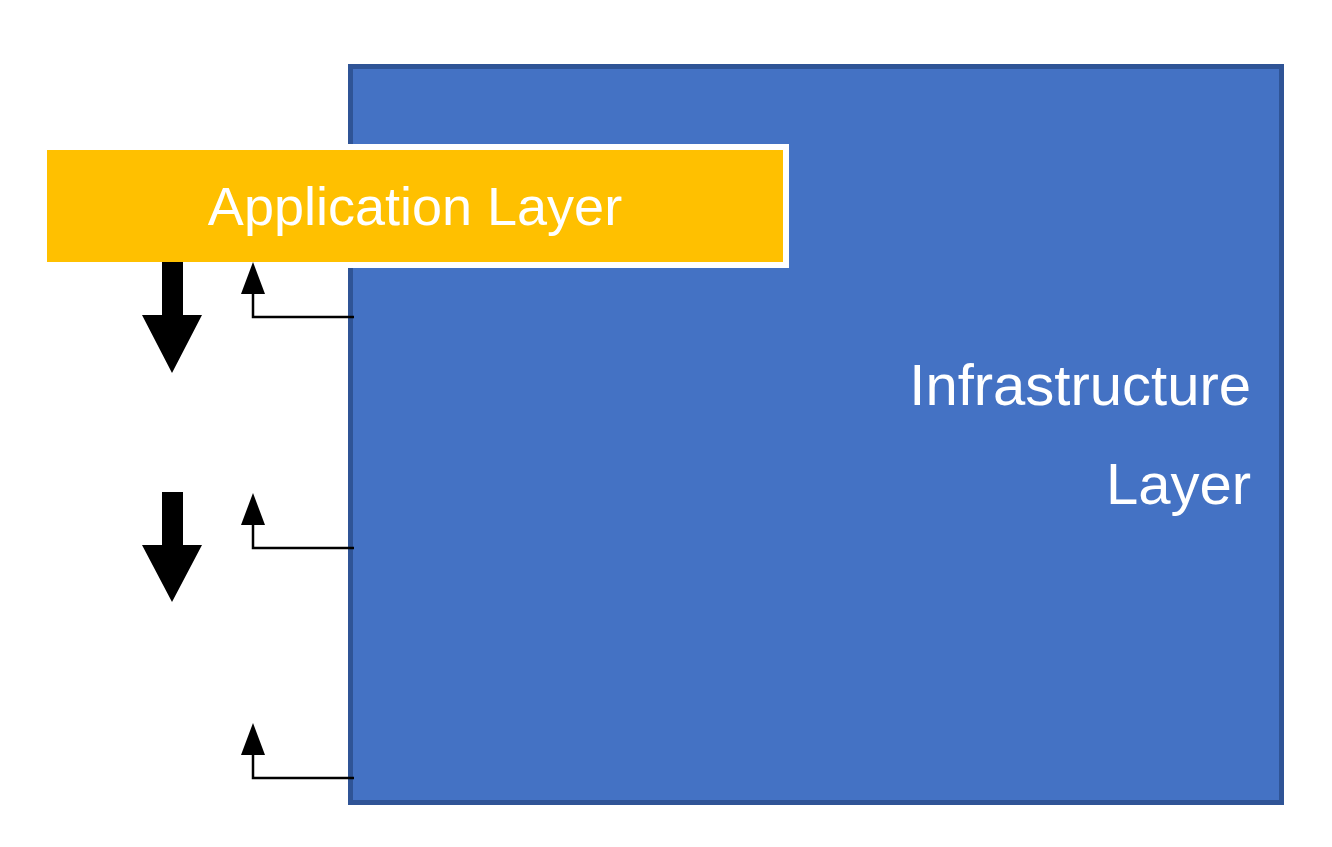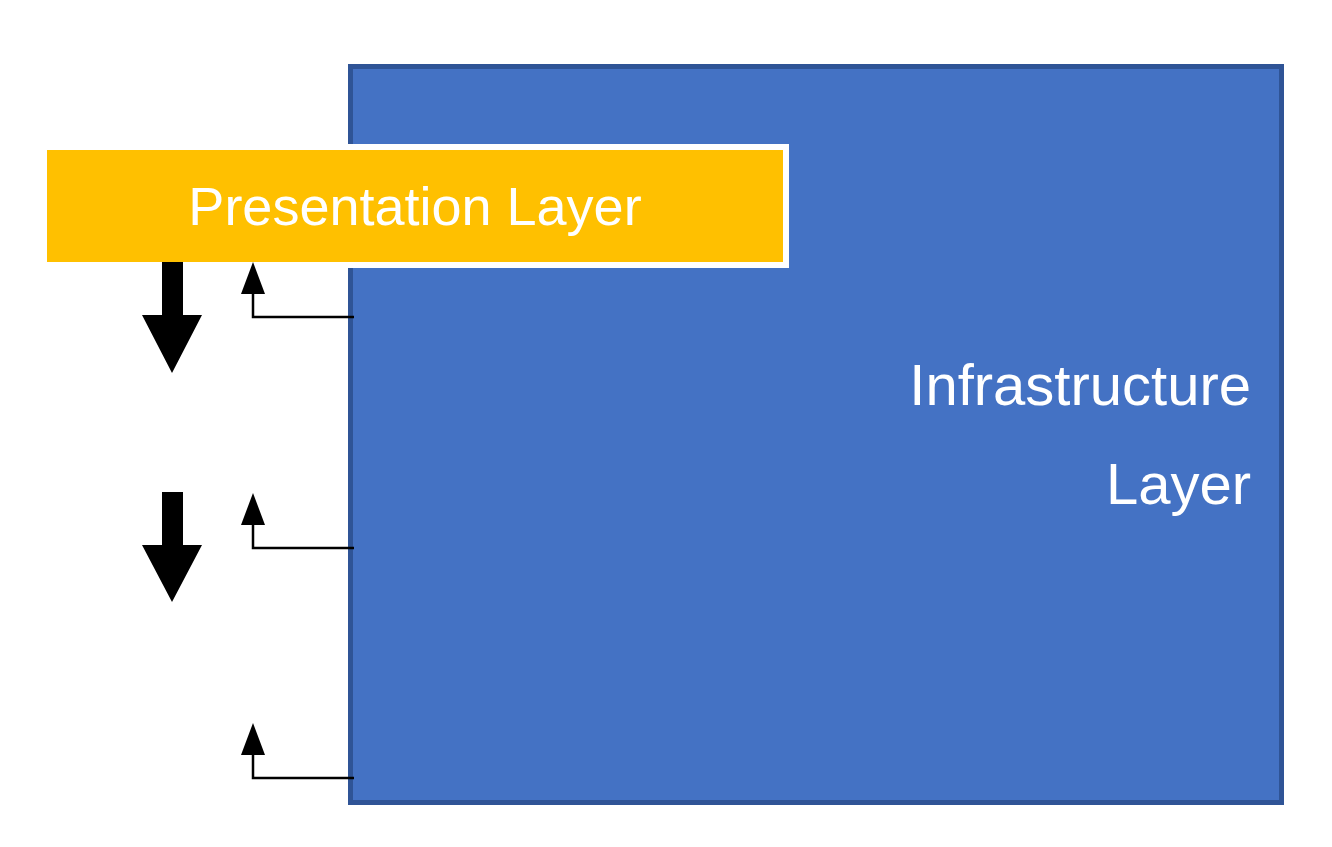"Presentation Layer" span { text: Presentation -> Application }
